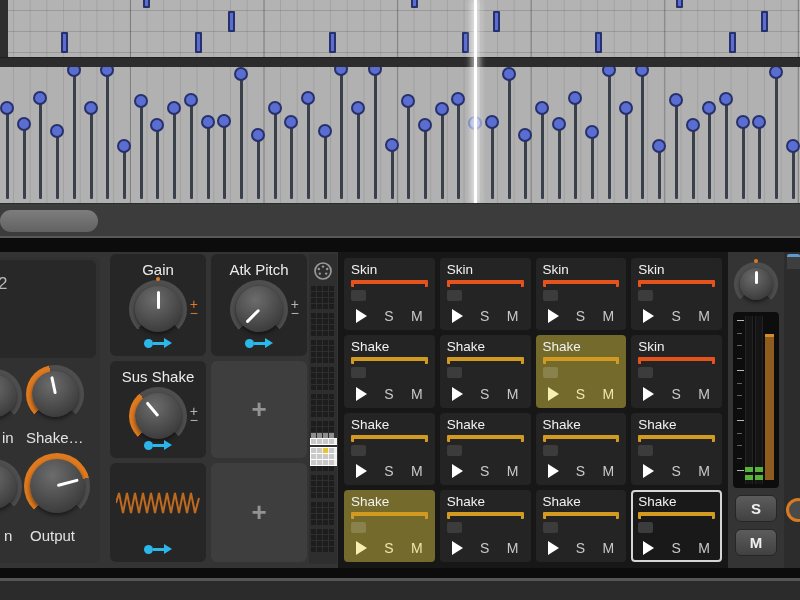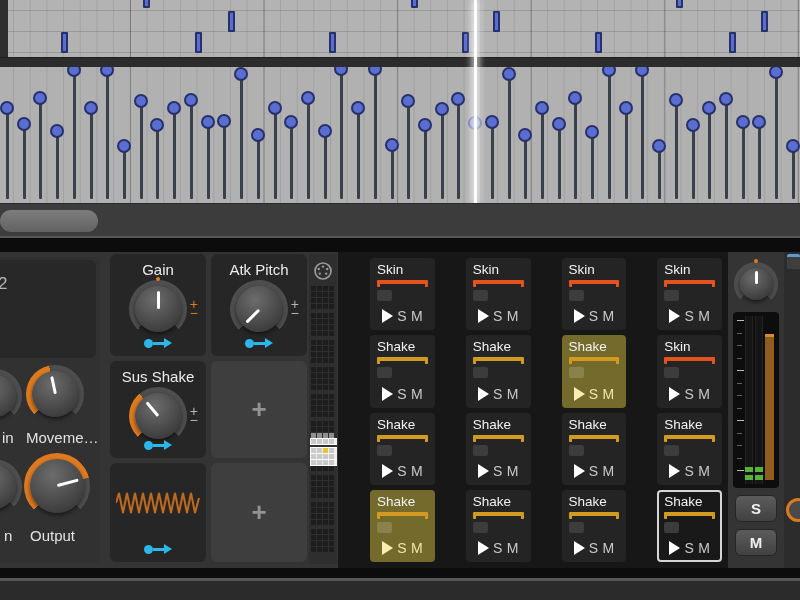"Skin" .pad { margin-left: 26px -> none }
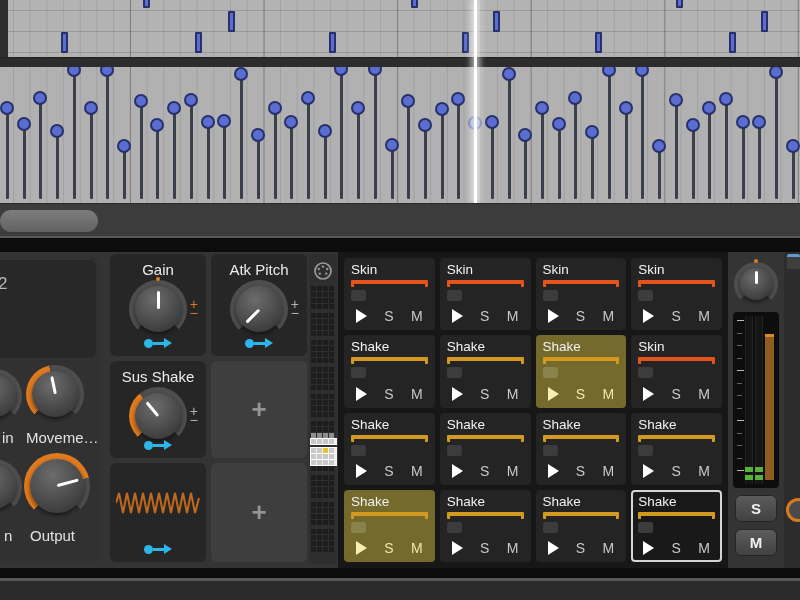"Moveme…" div.ld-label { text: Moveme -> Shake }
